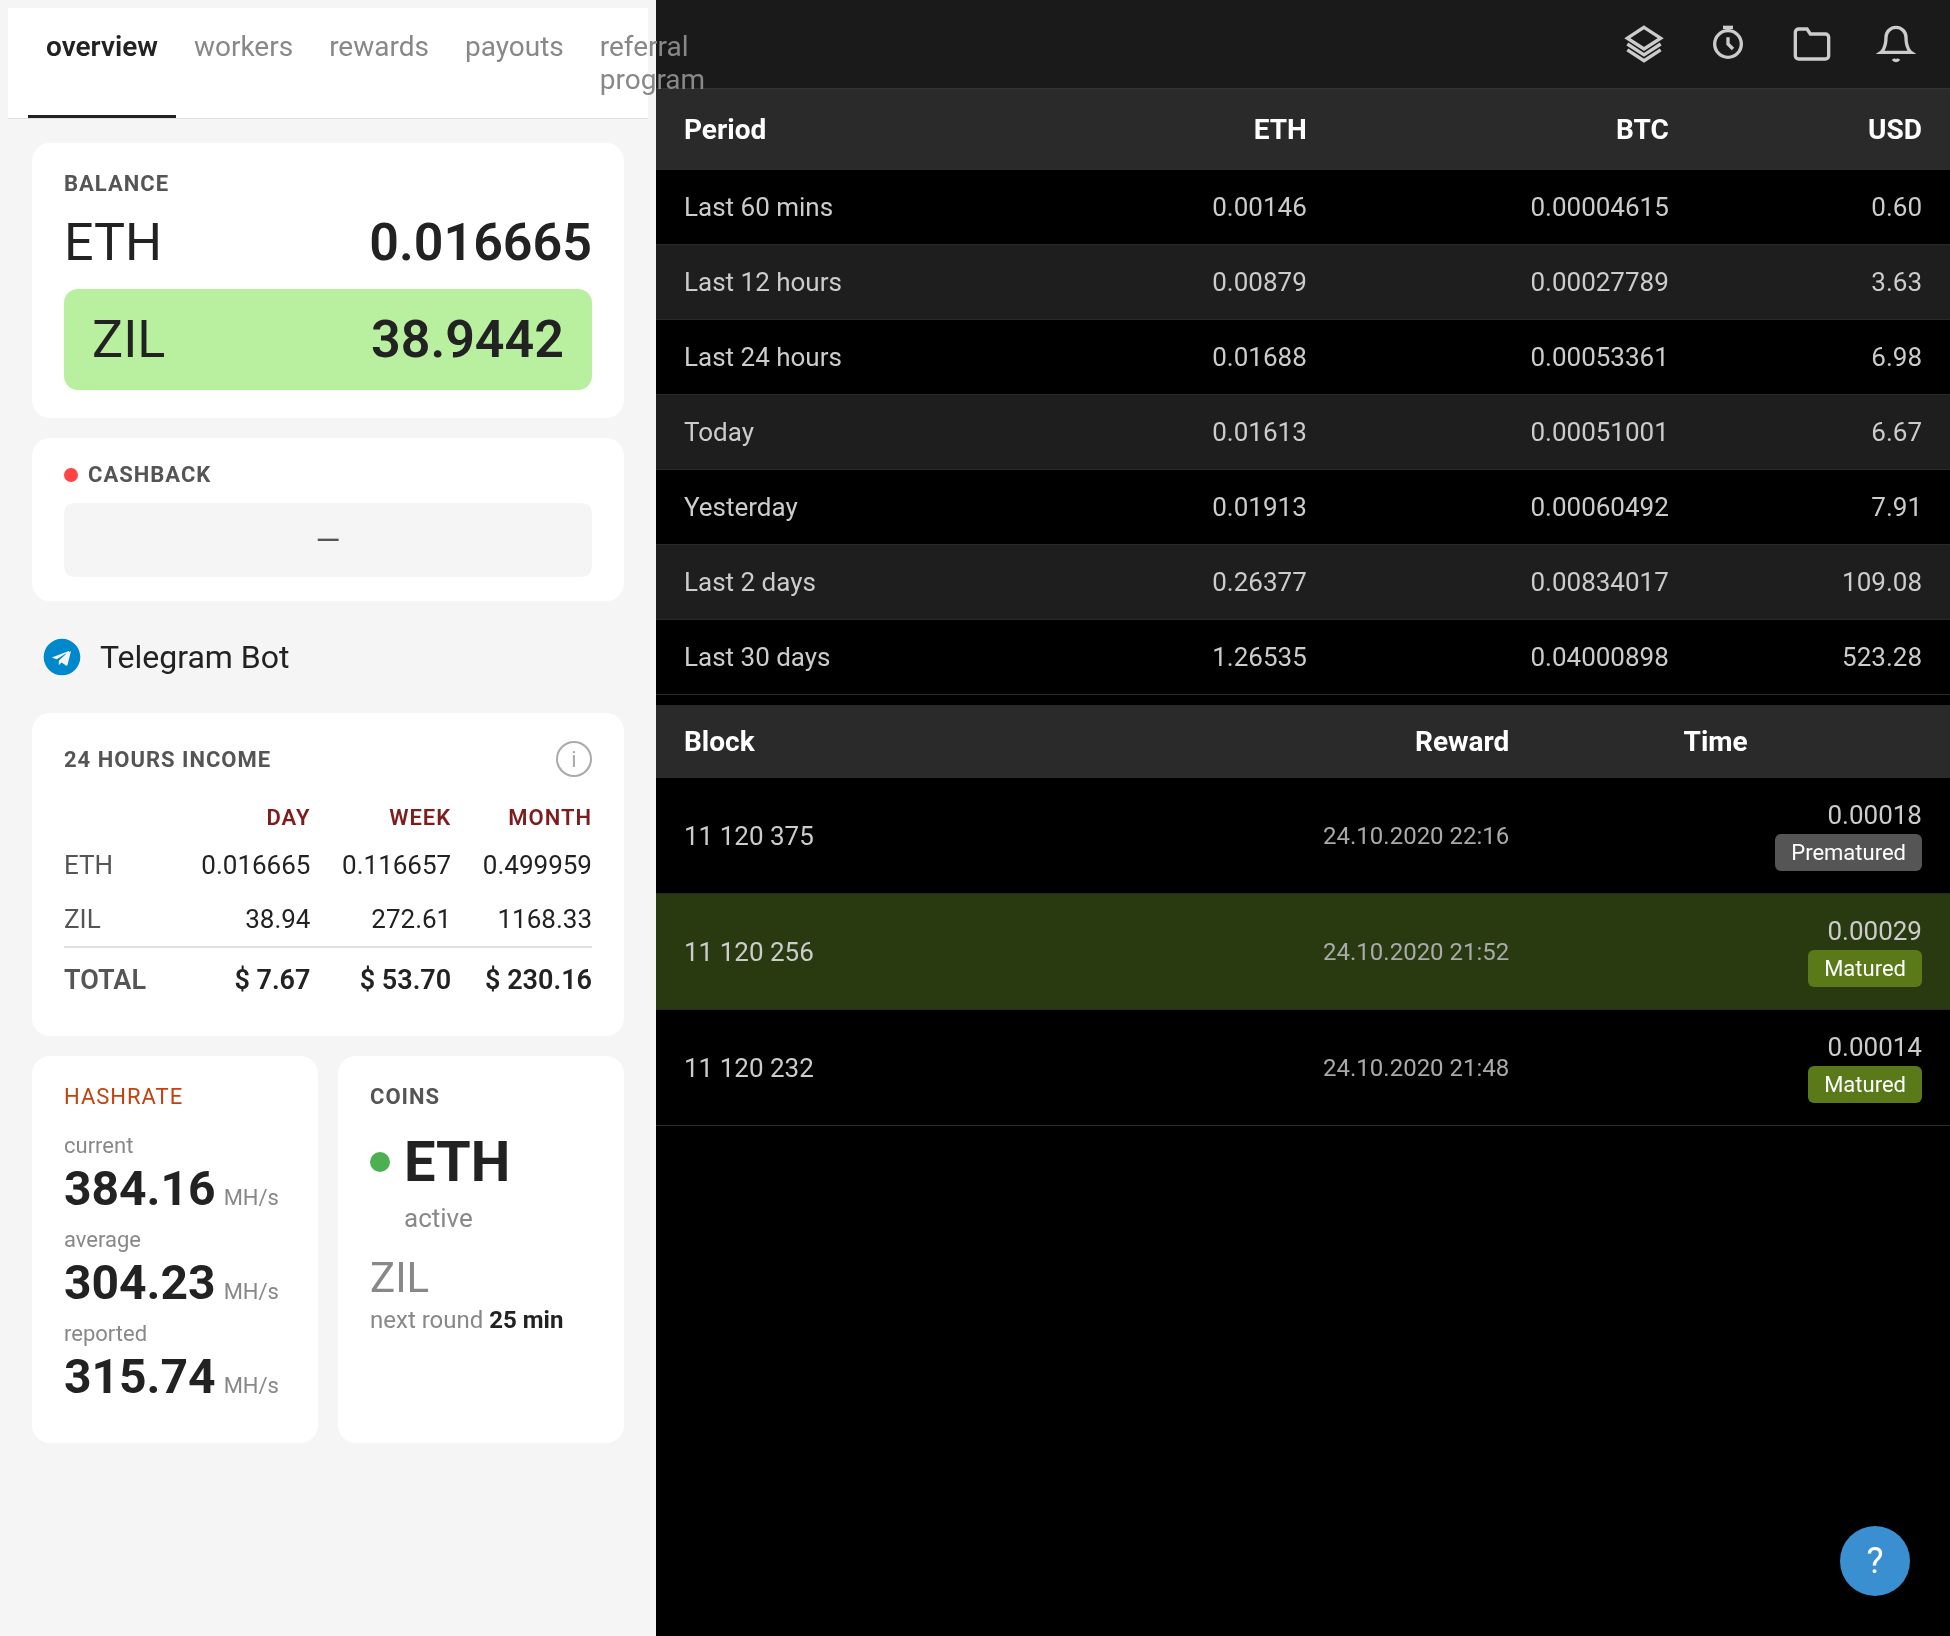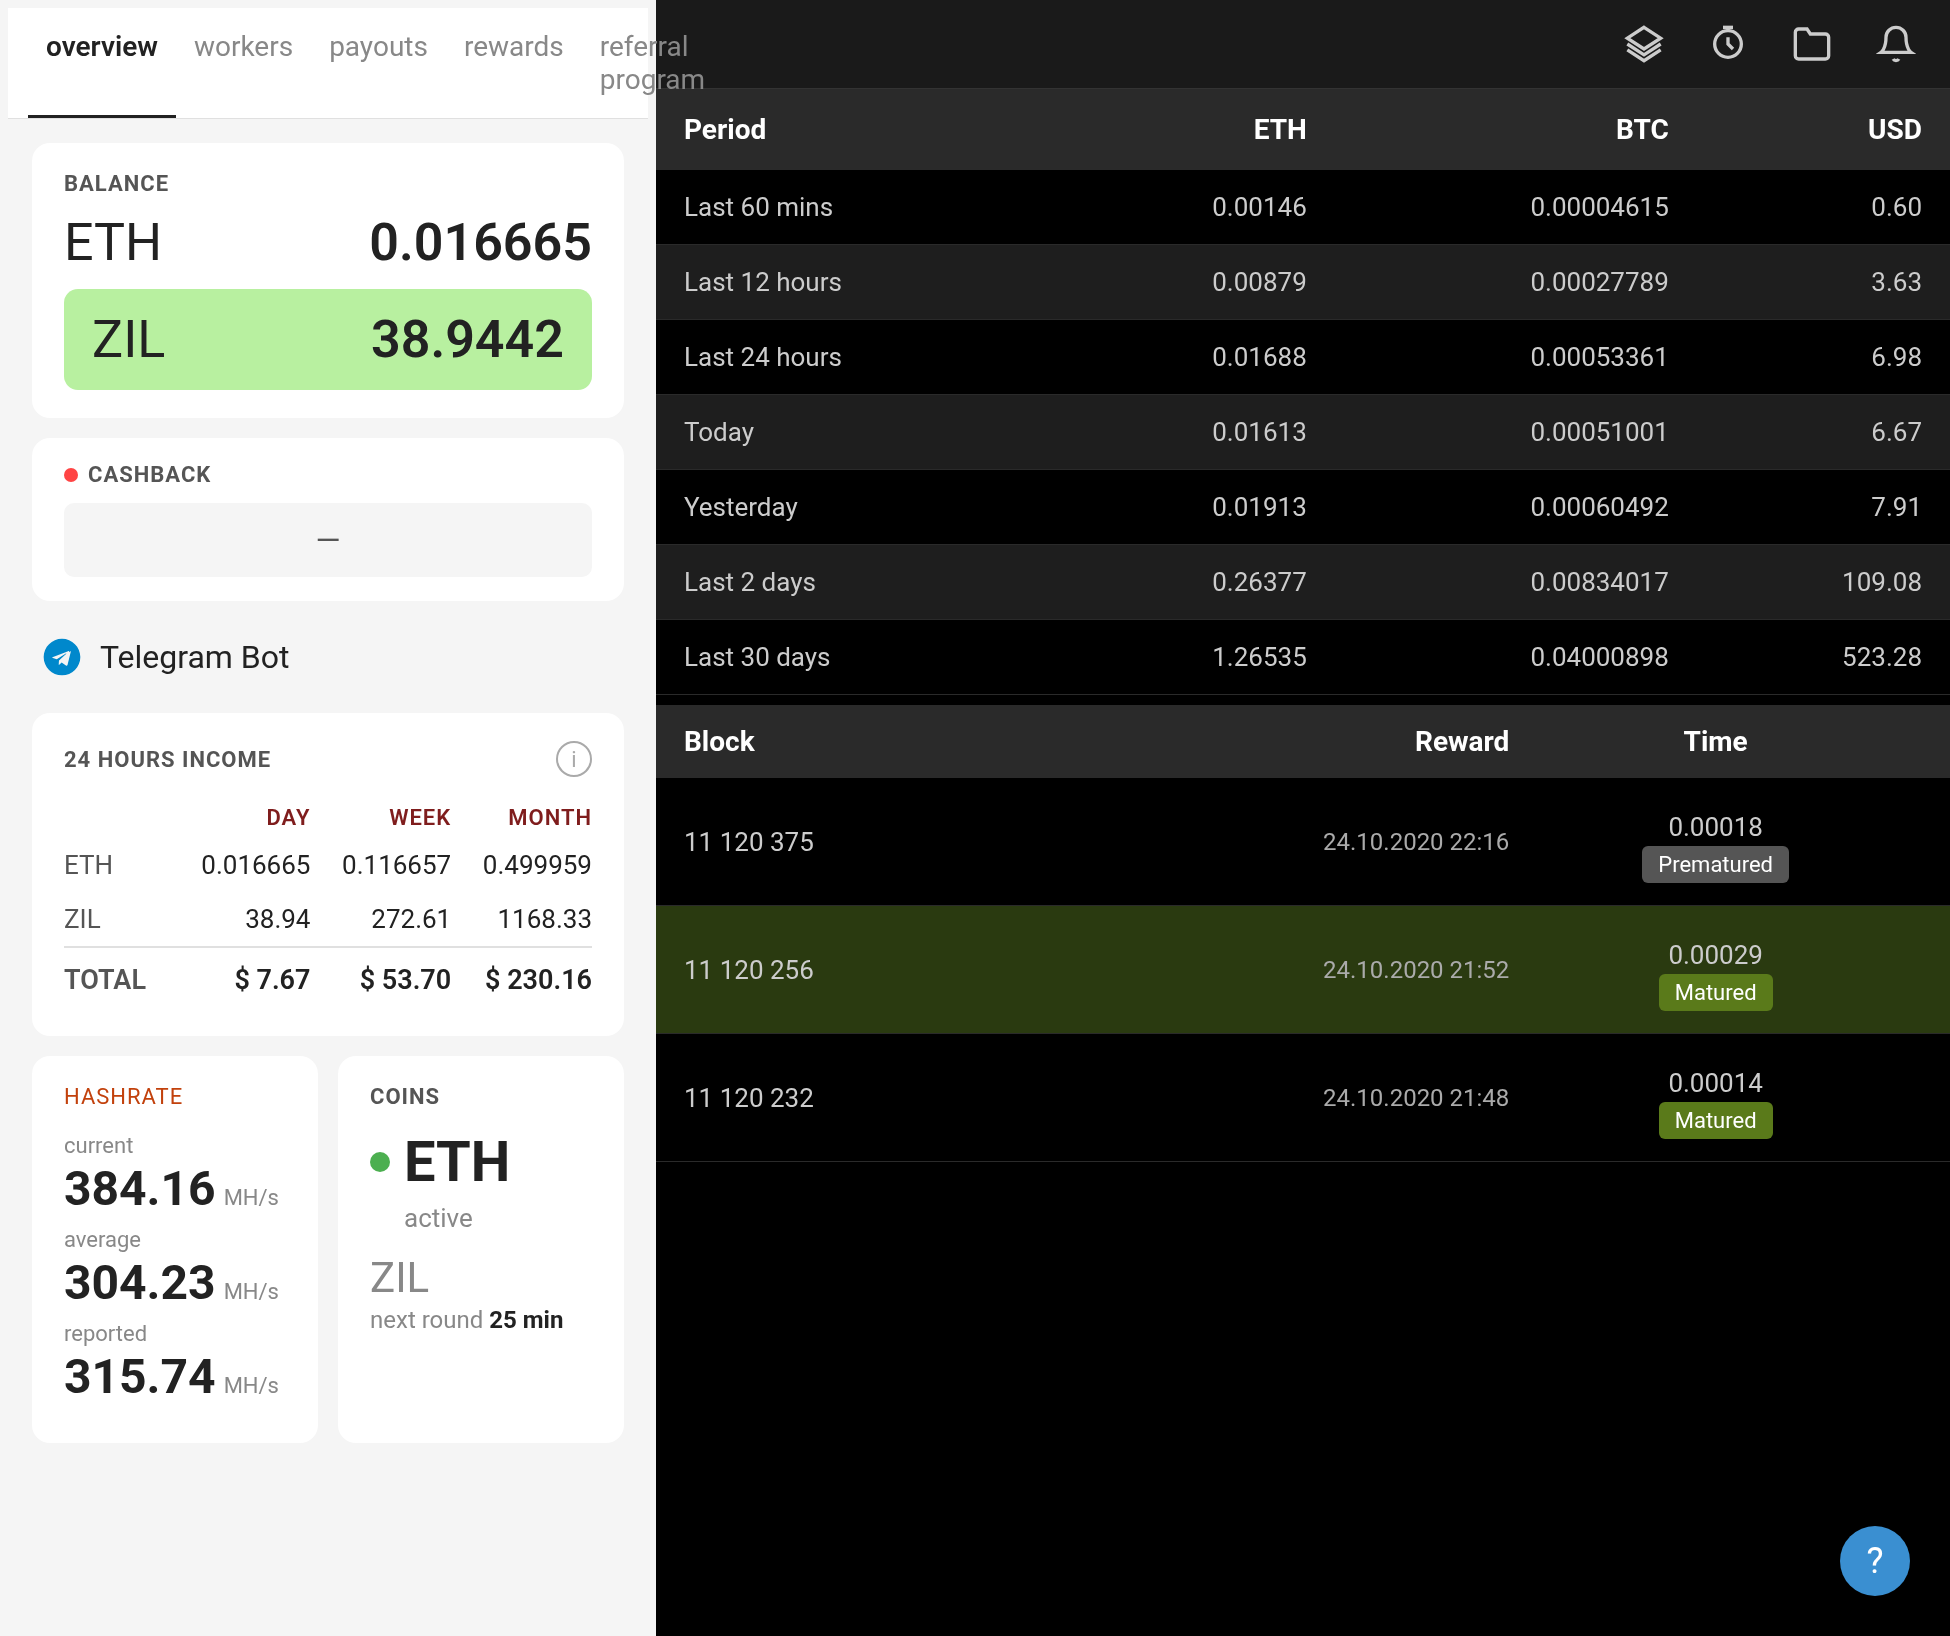"payouts" div.nav-tab { order: before "rewards" -> after "rewards" }
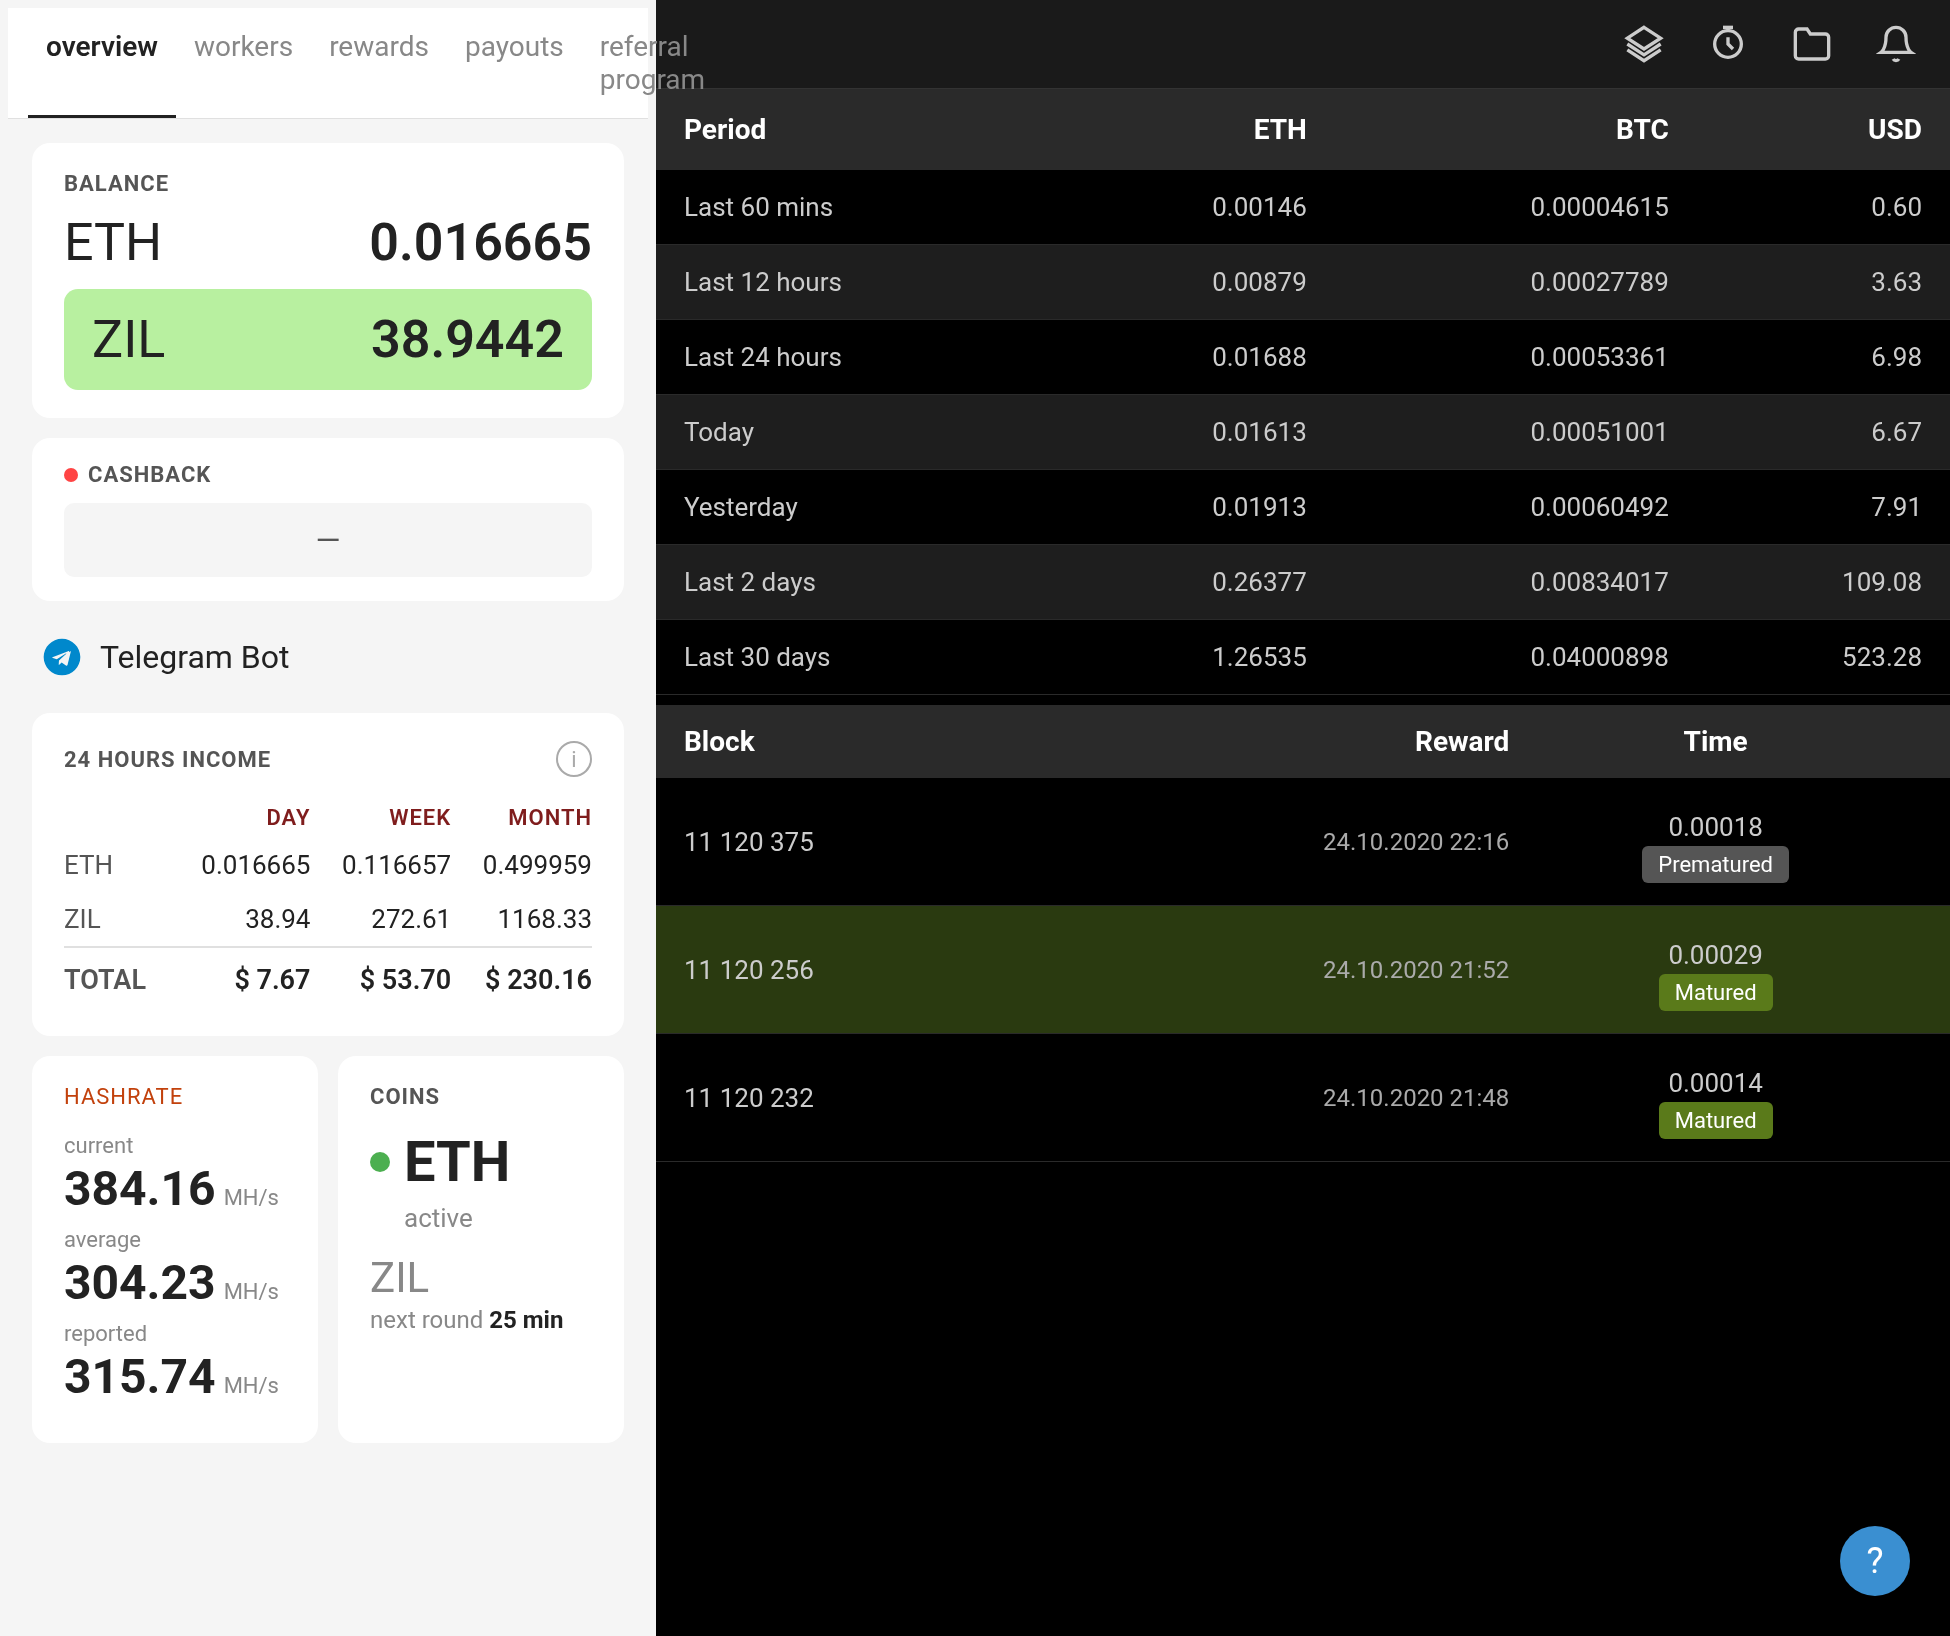"0.00018" .block-reward { margin-top: 12px -> none; text-align: center -> right }
